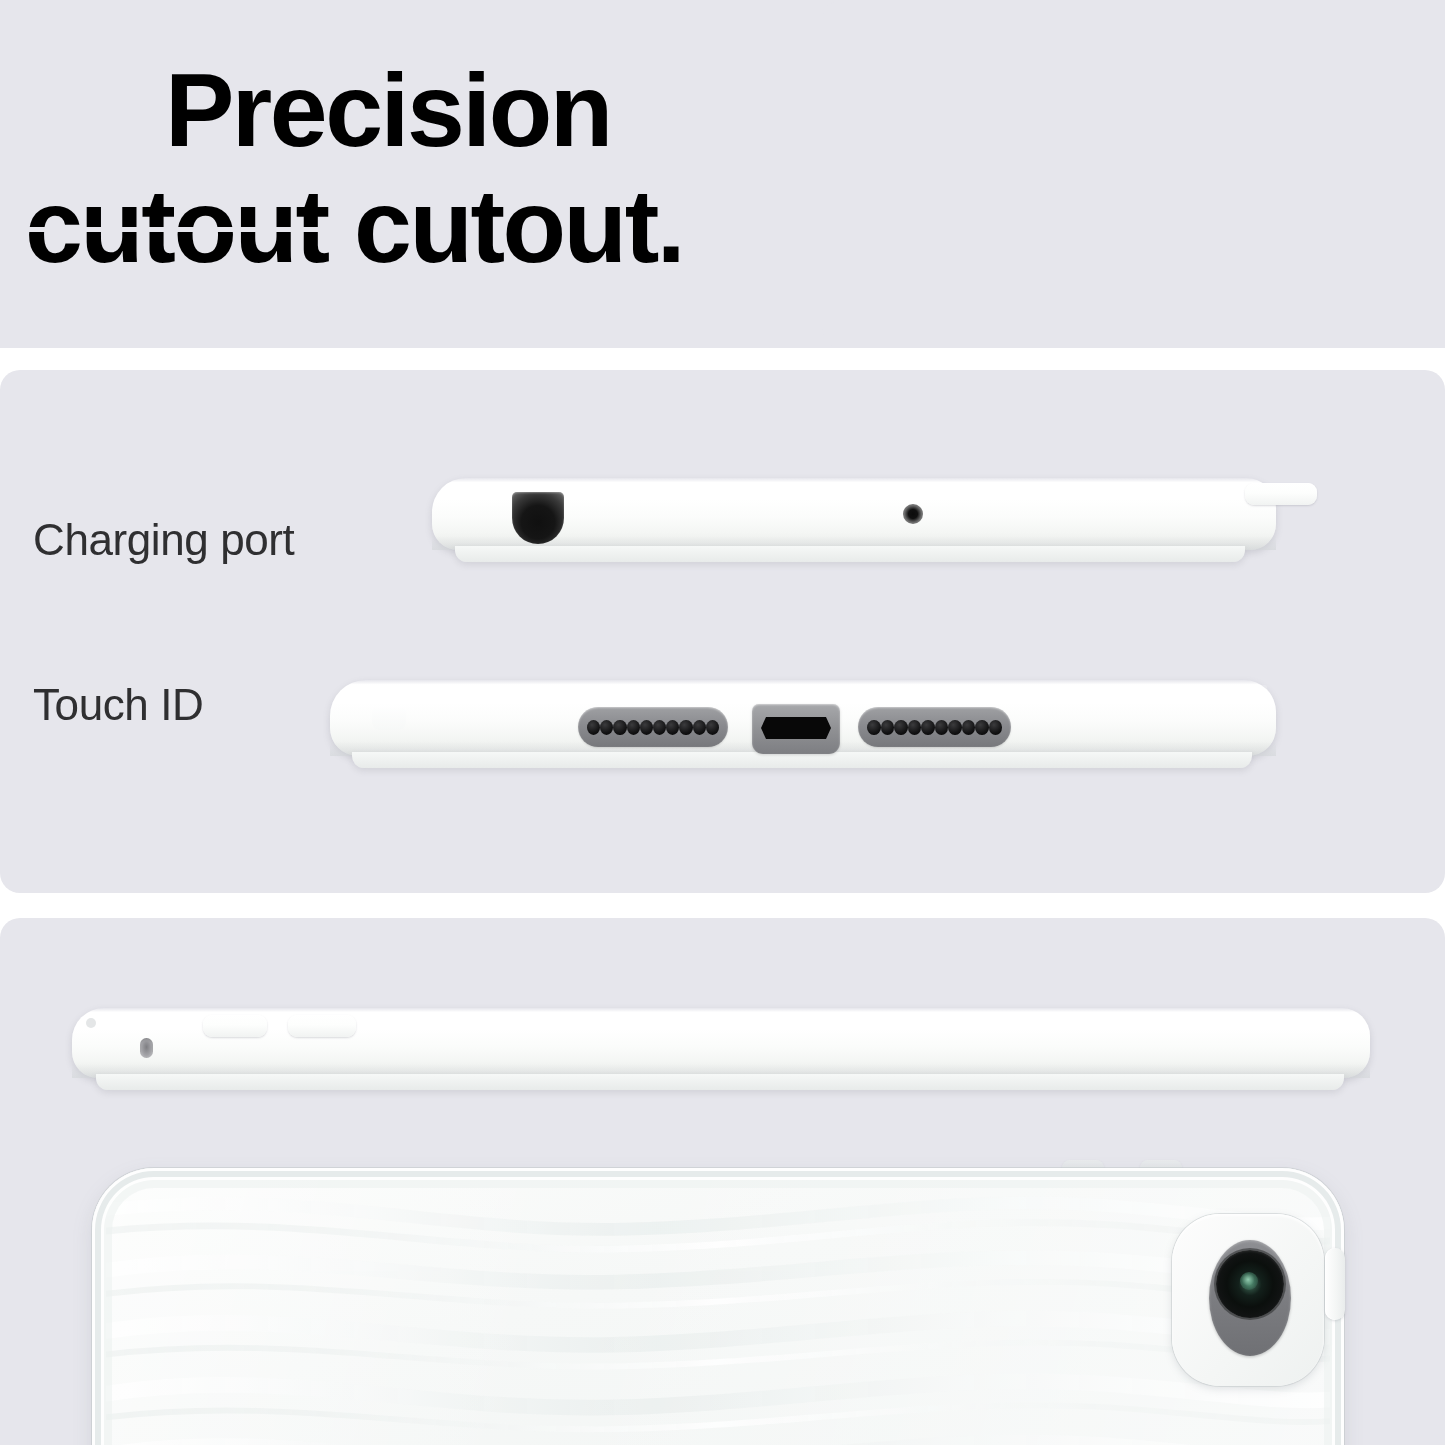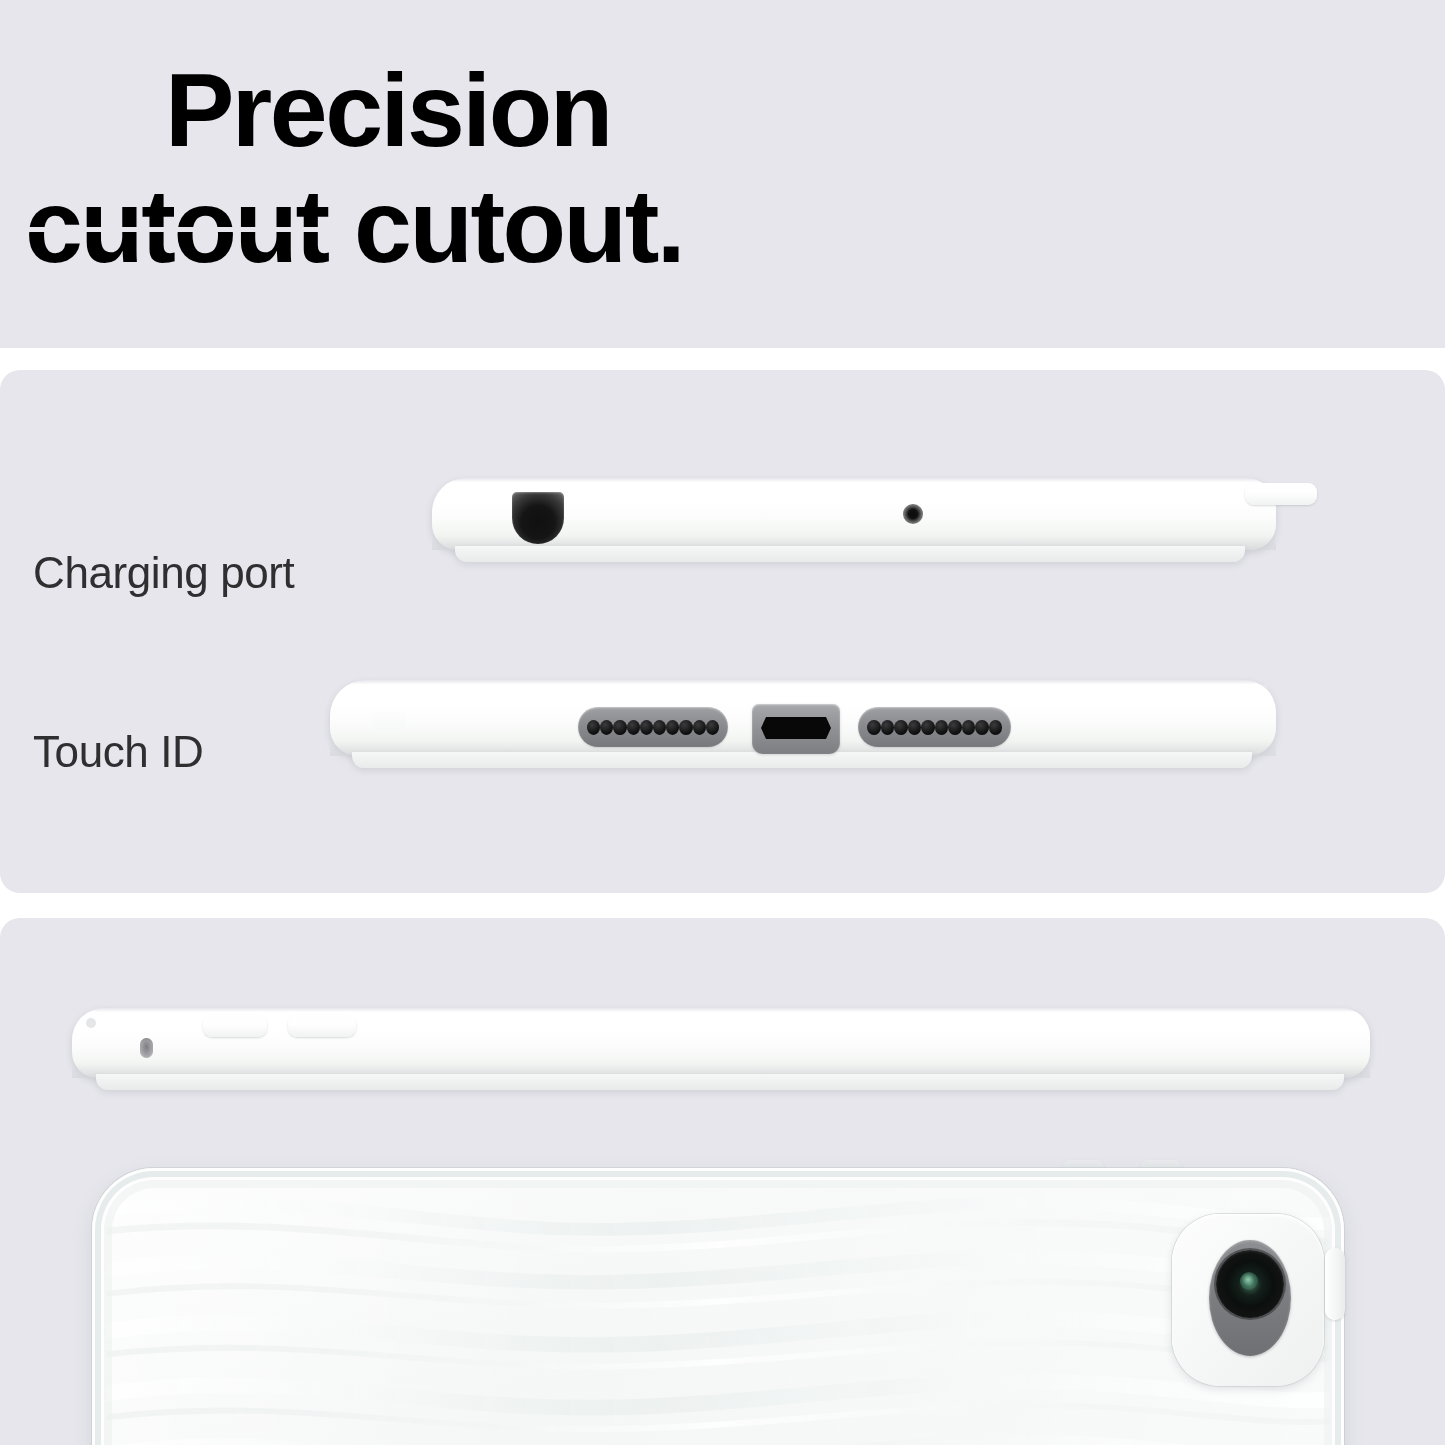"Charging port" .port-label { margin-top: 33px -> none }
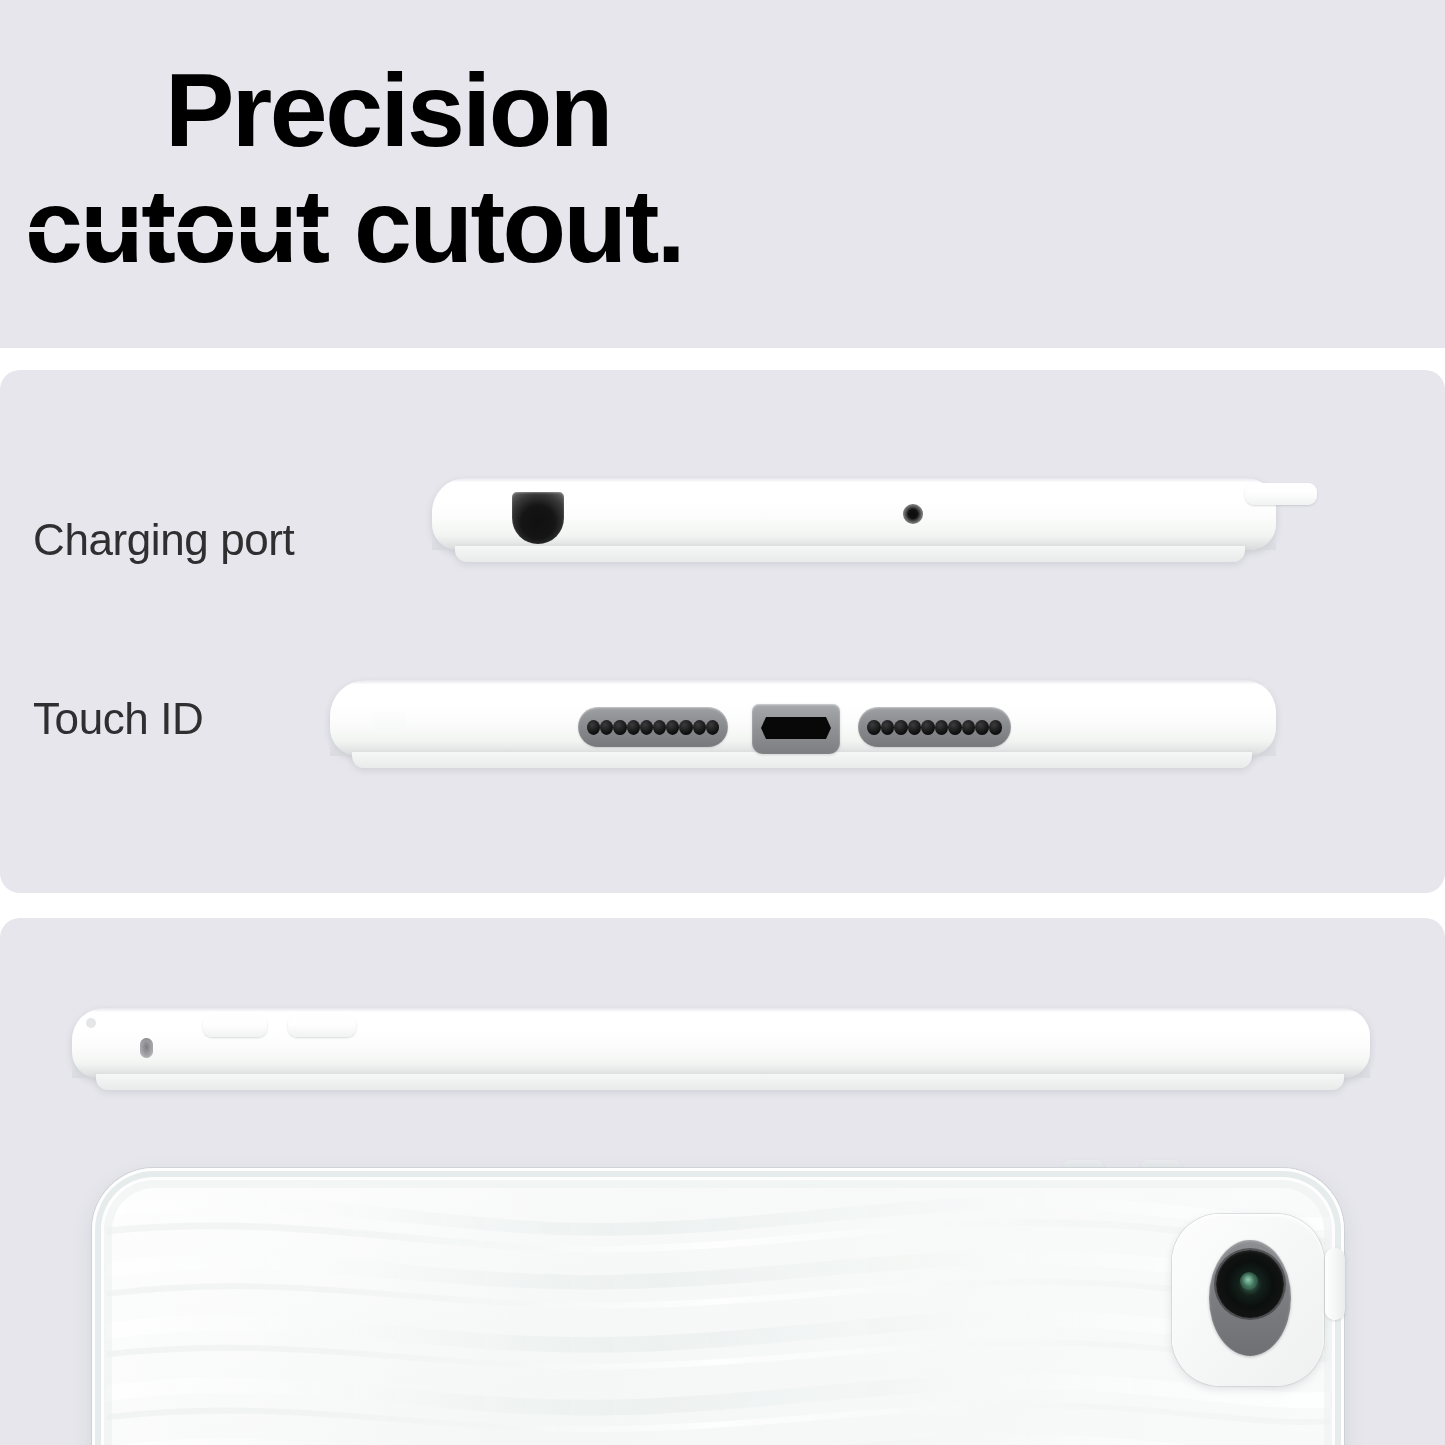"Touch ID" #label-touchid { top: 694px -> 680px }
